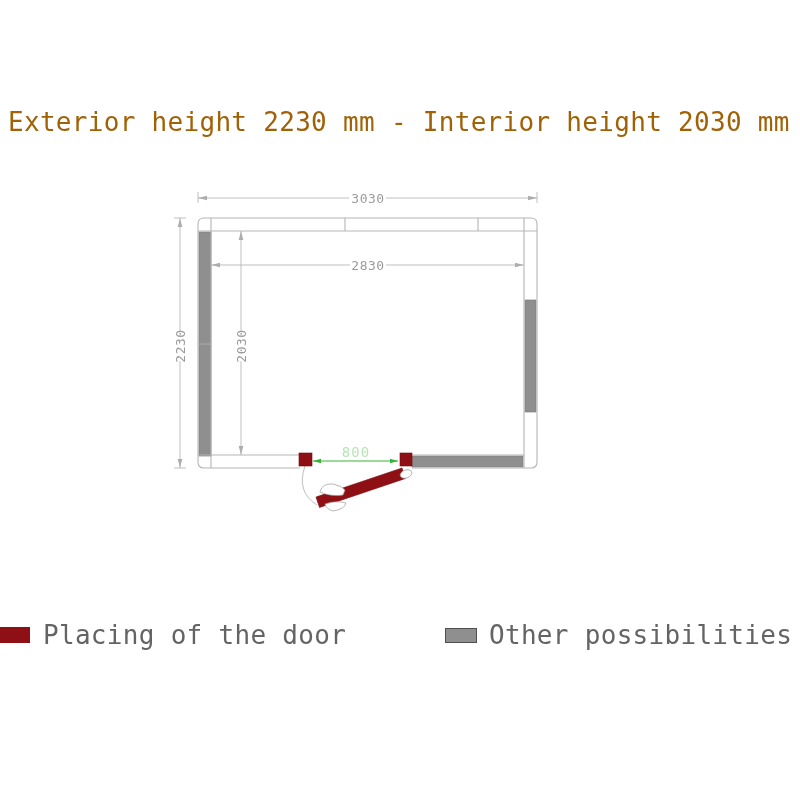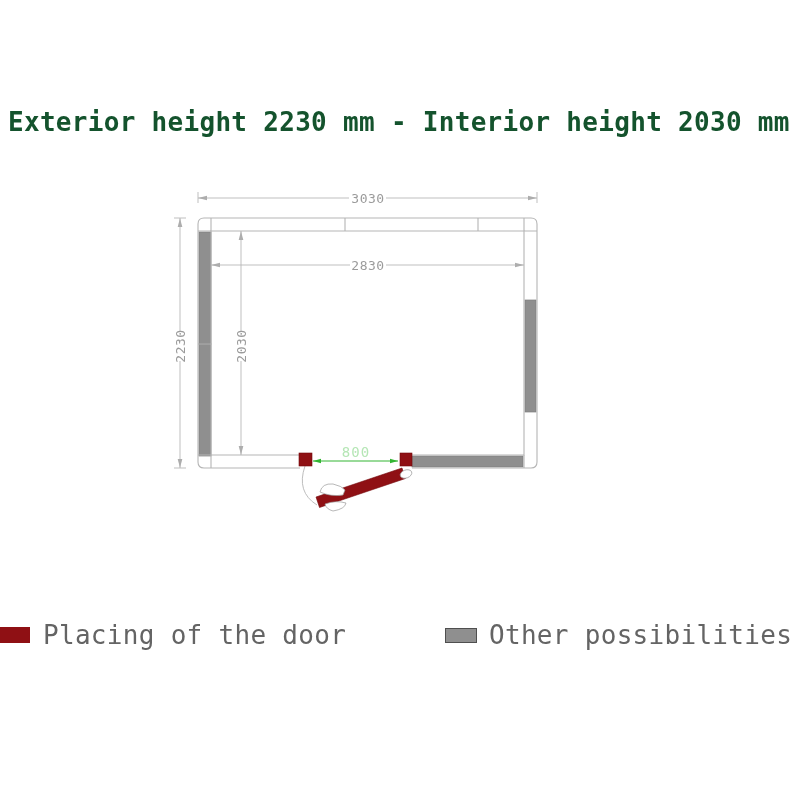"Exterior height 2230 mm -" .title { color: #14532d -> #a16207; font-weight: bold -> normal }
